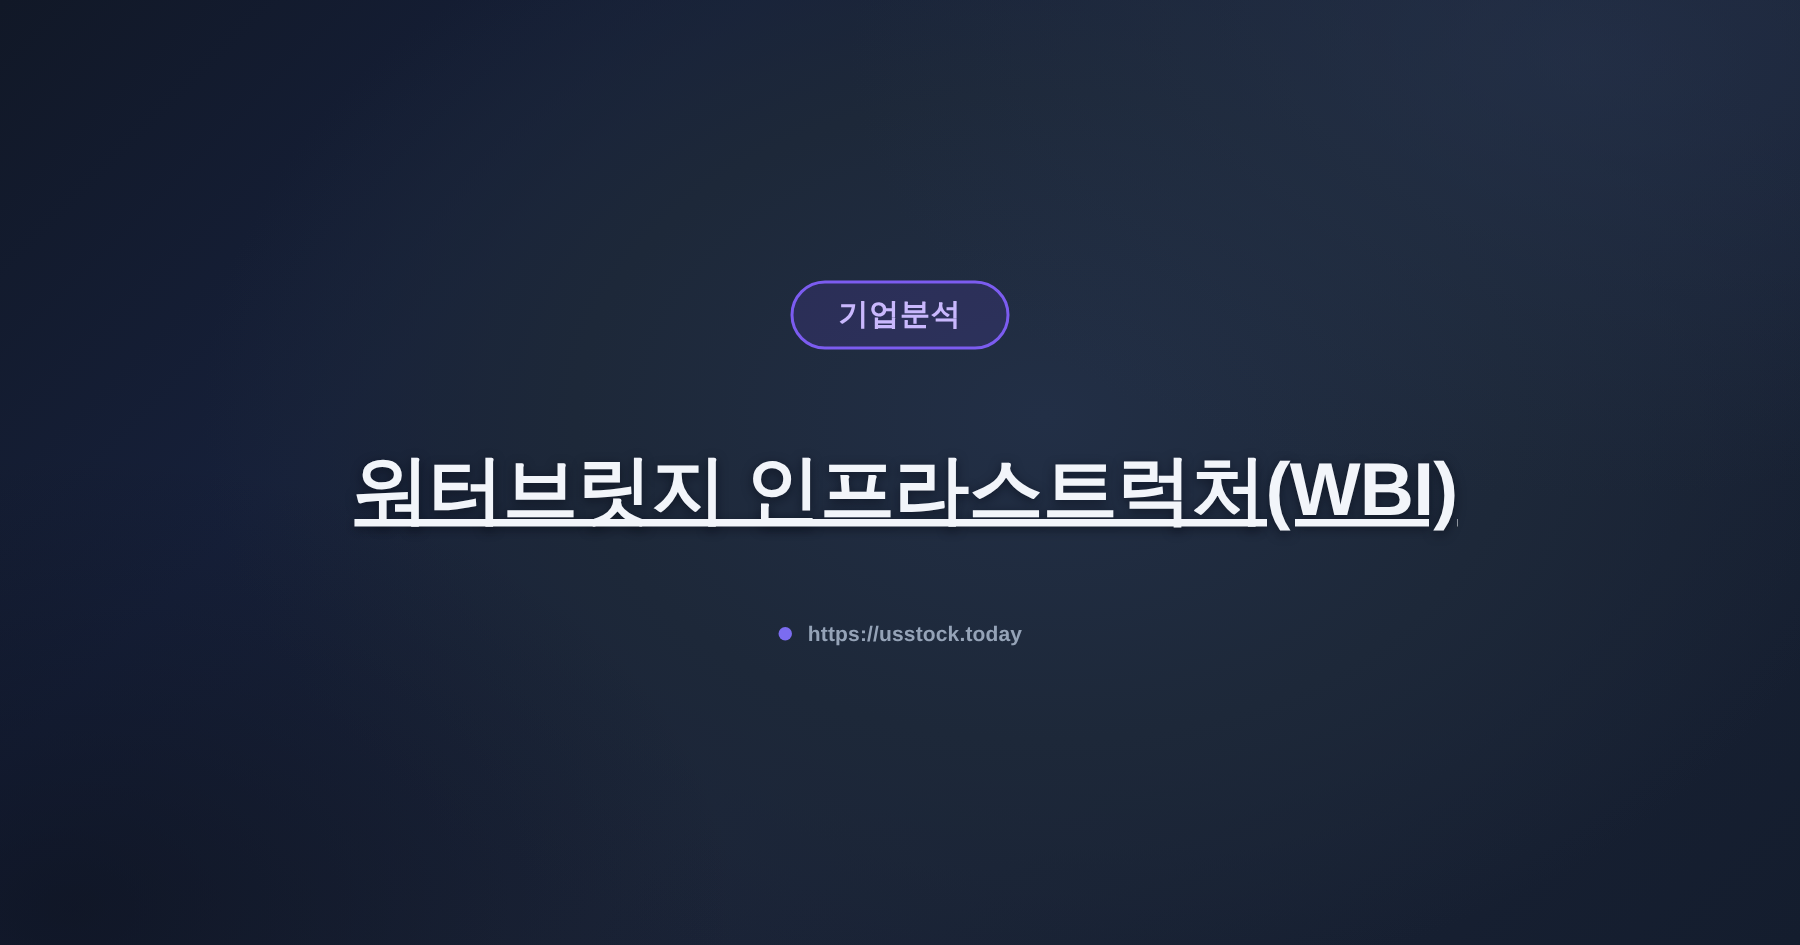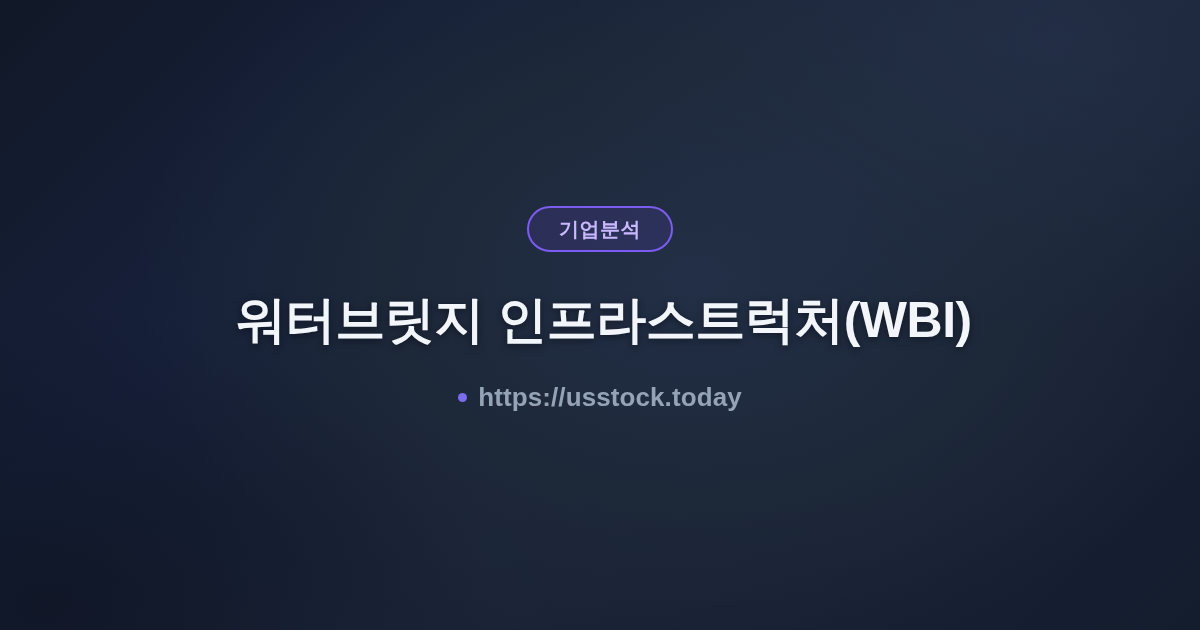"기업분석" .content { gap: none -> 25px }
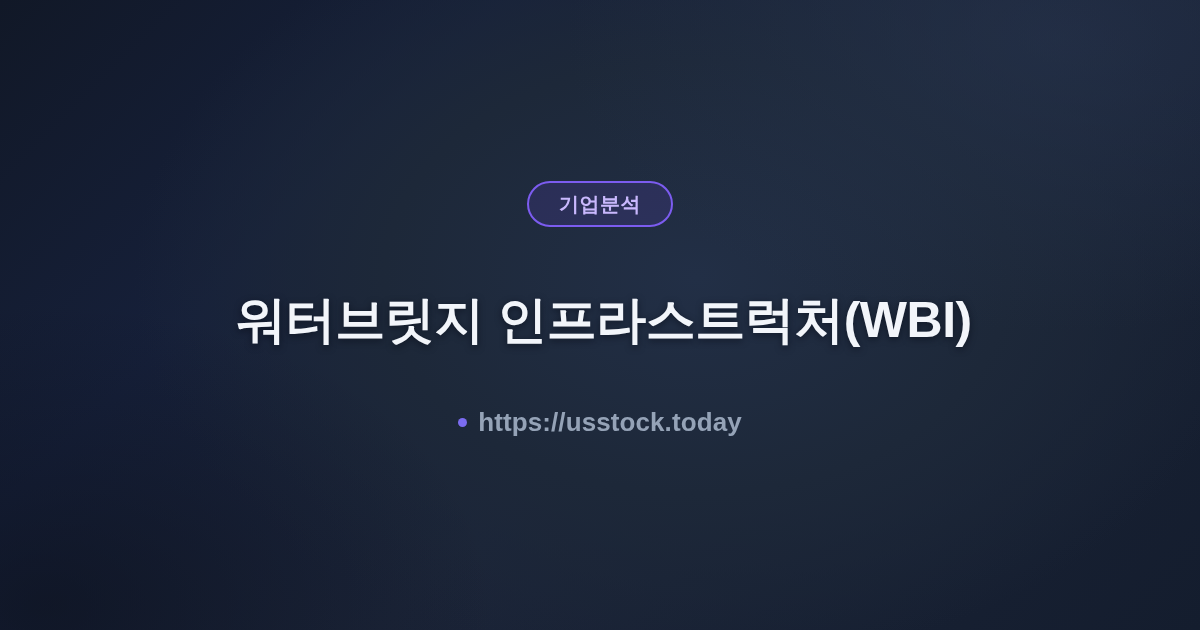"워터브릿지 인프라스트럭처(WBI)" .title { text-decoration: none -> underline }
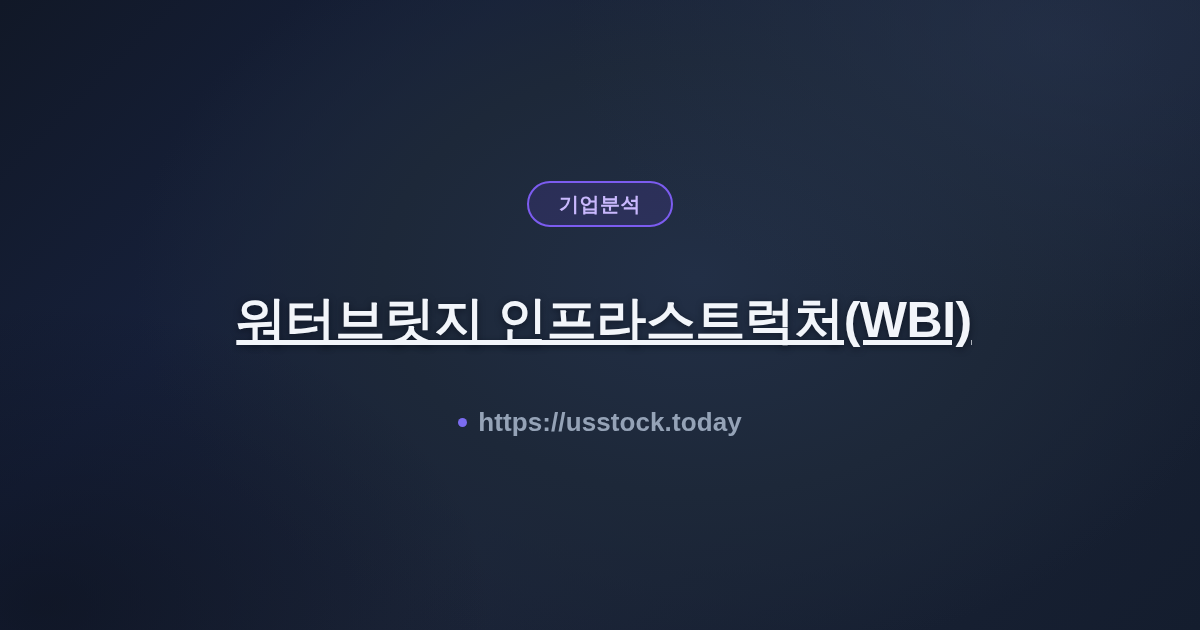"https://usstock.today" .site-url { font-size: 26px -> 14px }
